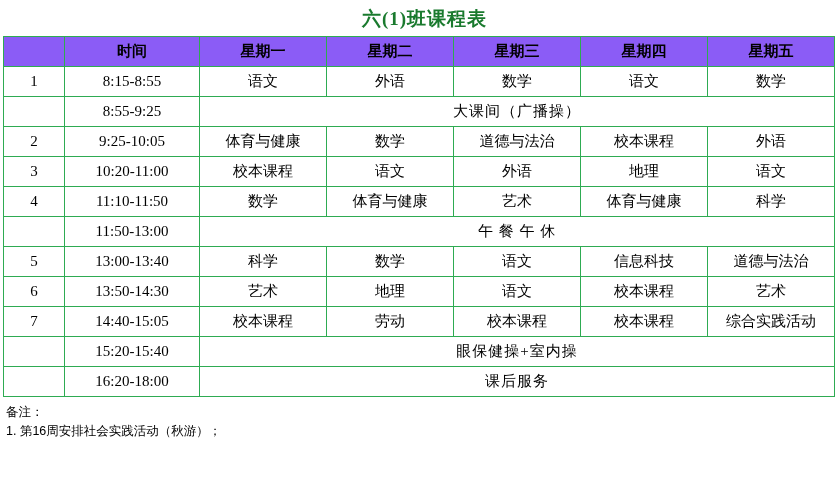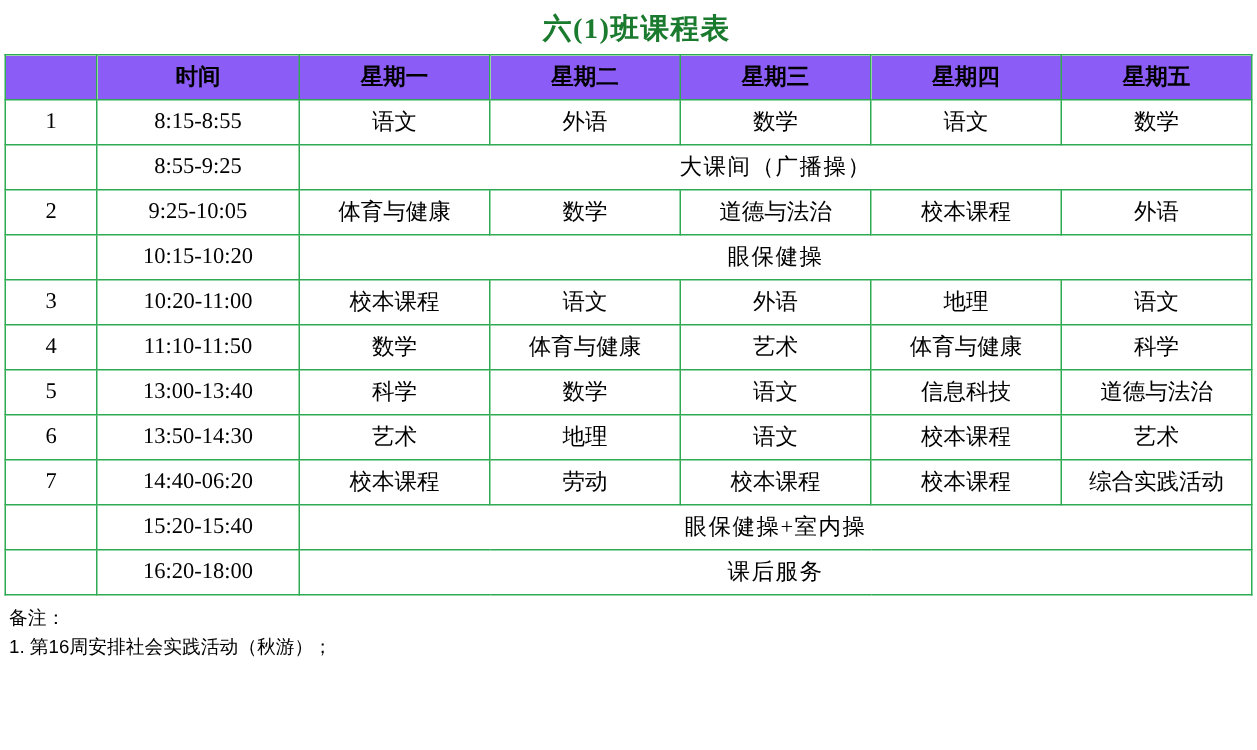"10:15-10:20" tr { html: <tr> <td></td> <td>10:15-10:20</td> <td>眼保健操</td> </tr> -> none }
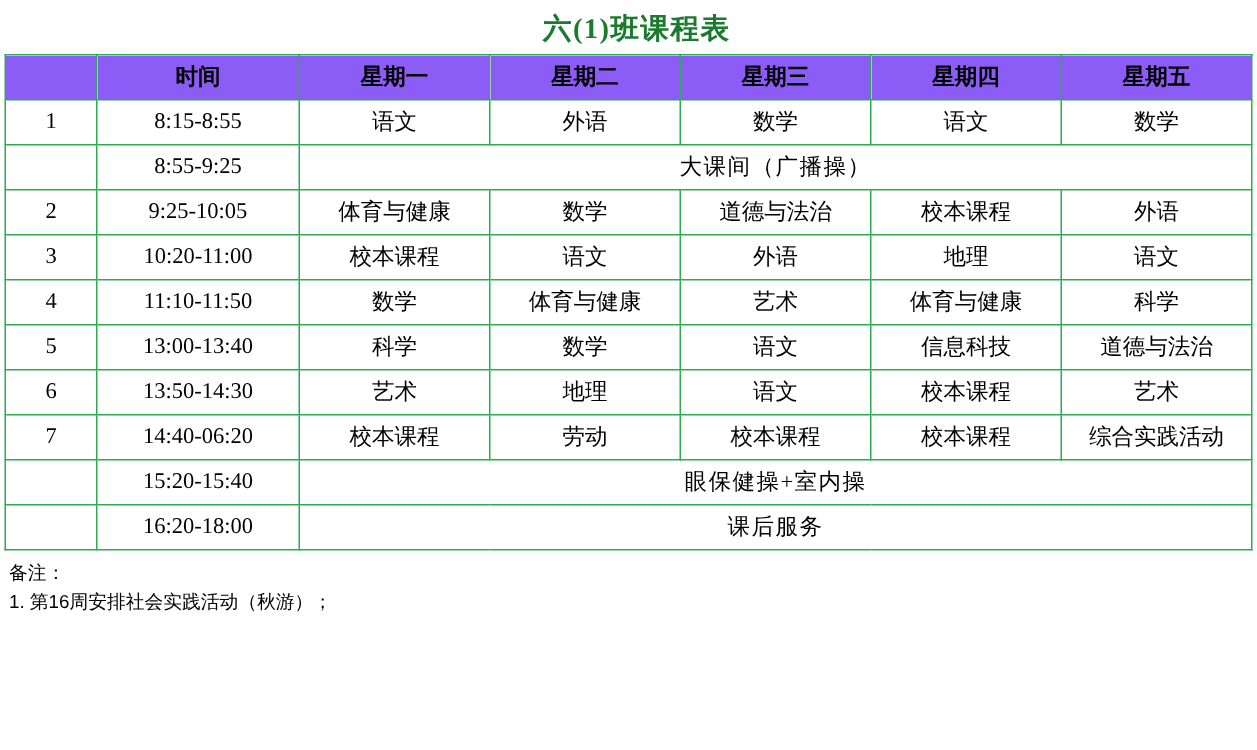"11:50-13:00" tr { html: none -> <tr> <td></td> <td>11:50-13:00</td> <td>午 餐 午 休</td> </tr> }
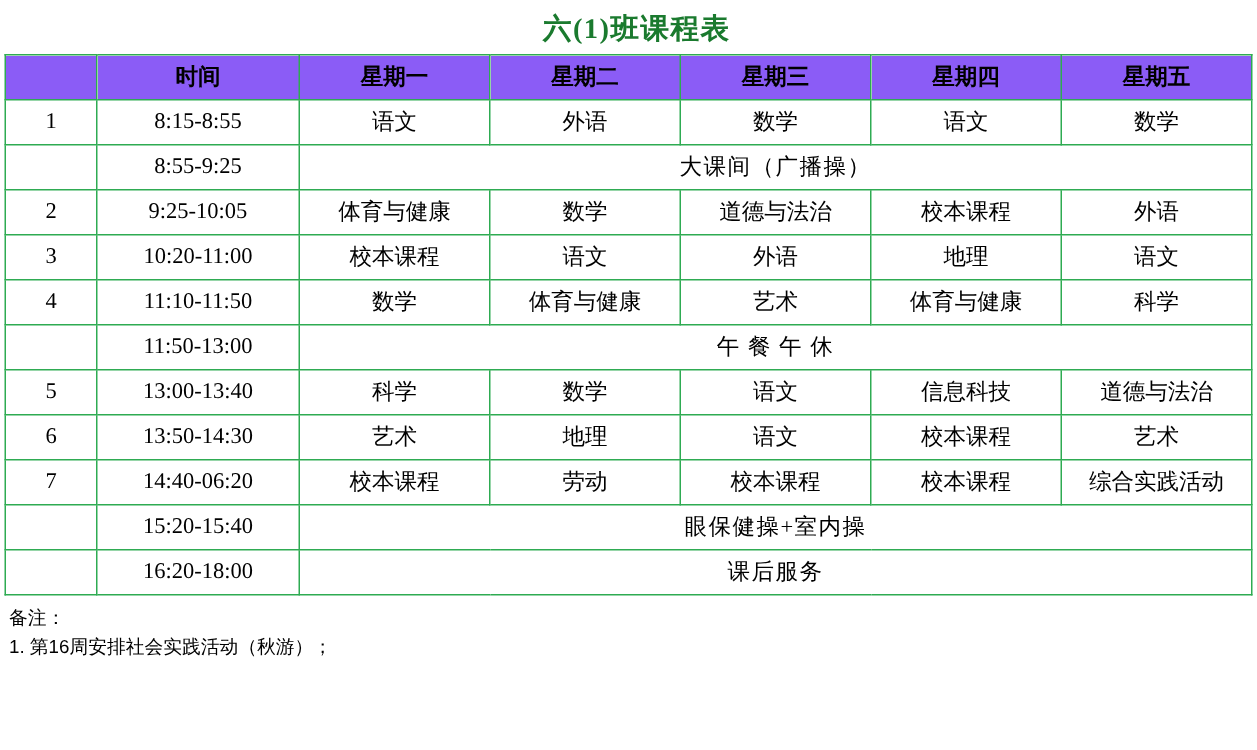"14:40-06:20" td.time { text: 14:40-06:20 -> 14:40-15:05 }
